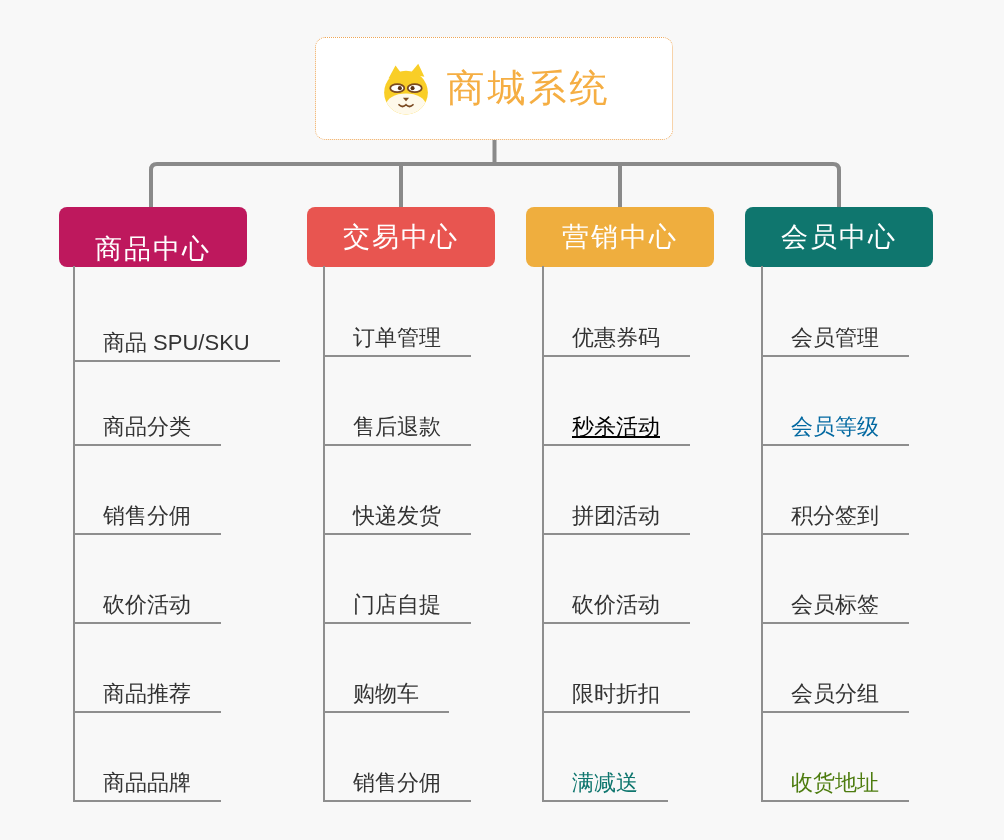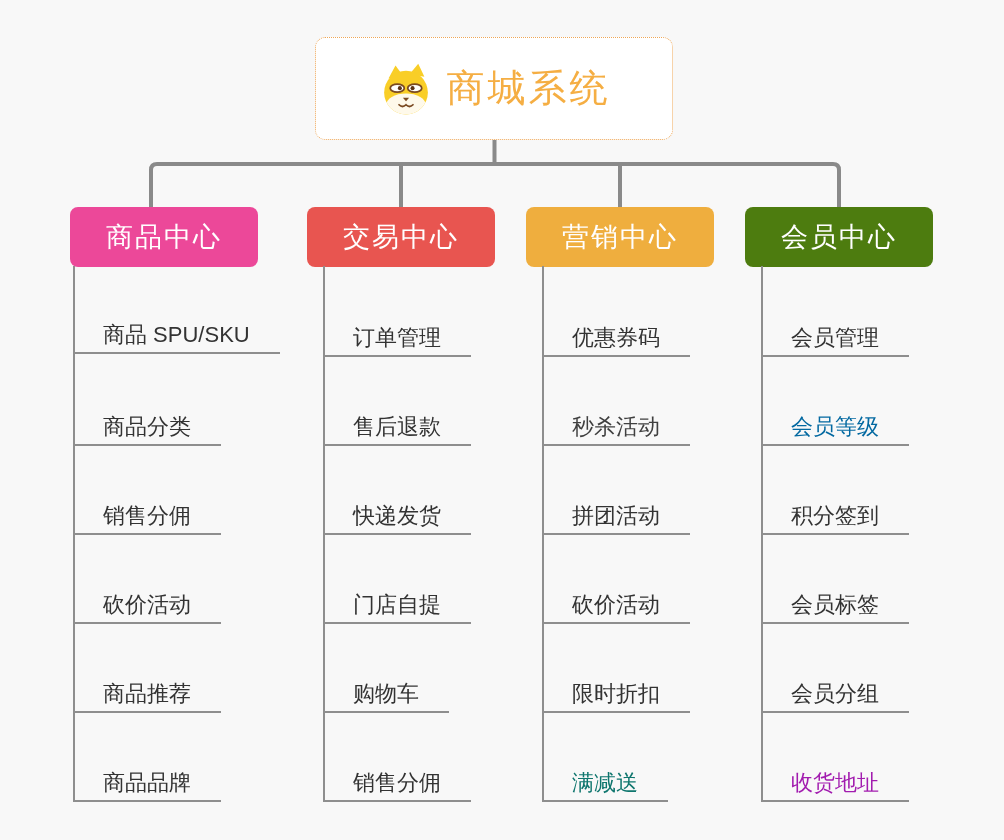"商品中心" div.branch-box { align-items: none -> flex-end; background: #ec4899 -> #be185d; left: 70px -> 59px }
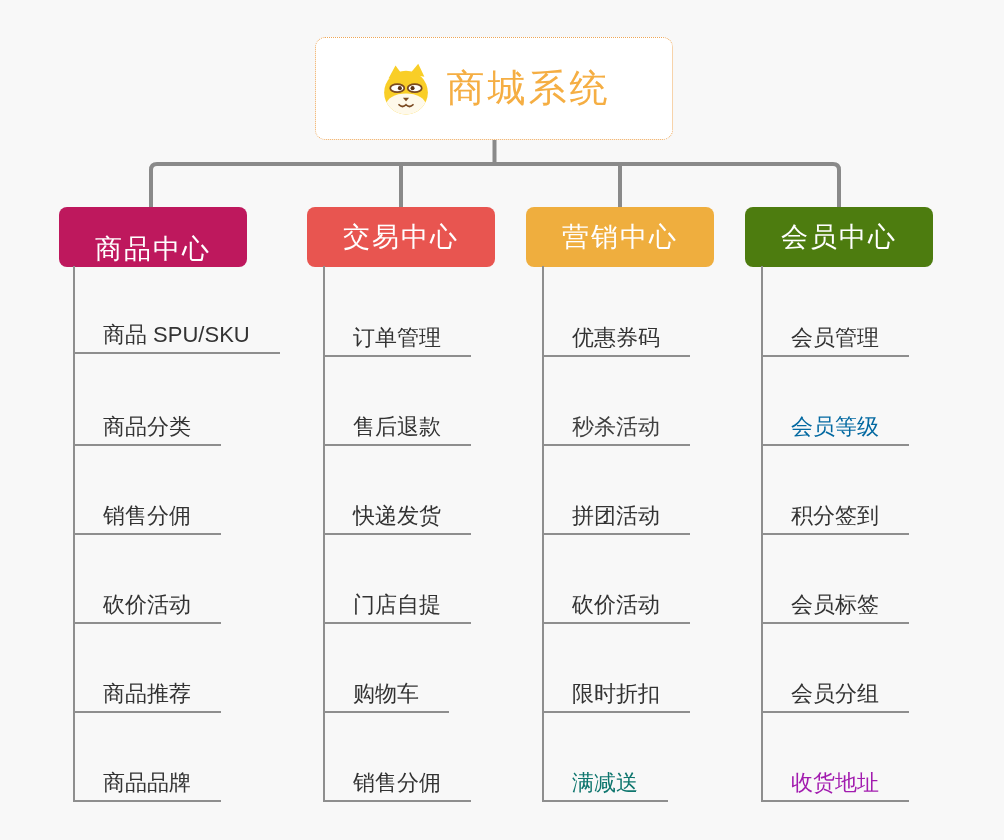"会员中心" div.branch-box { background: #4d7c0f -> #0f766e }
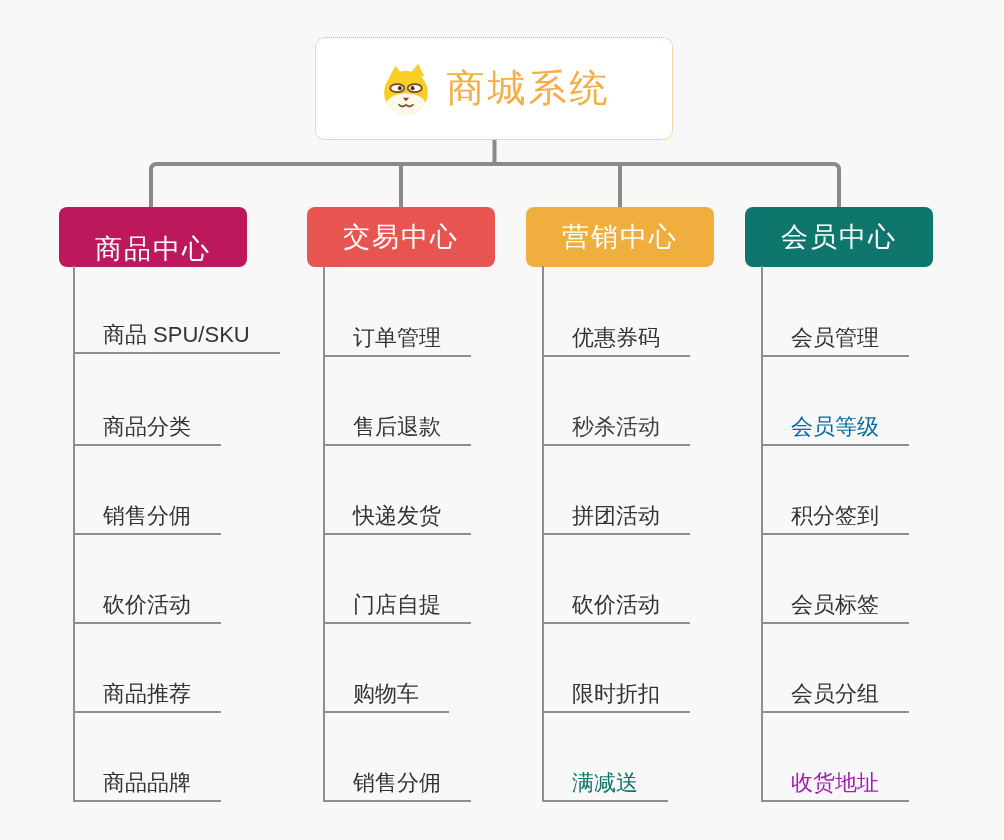"商品 SPU/SKU" div.child-node { top: 312px -> 320px }
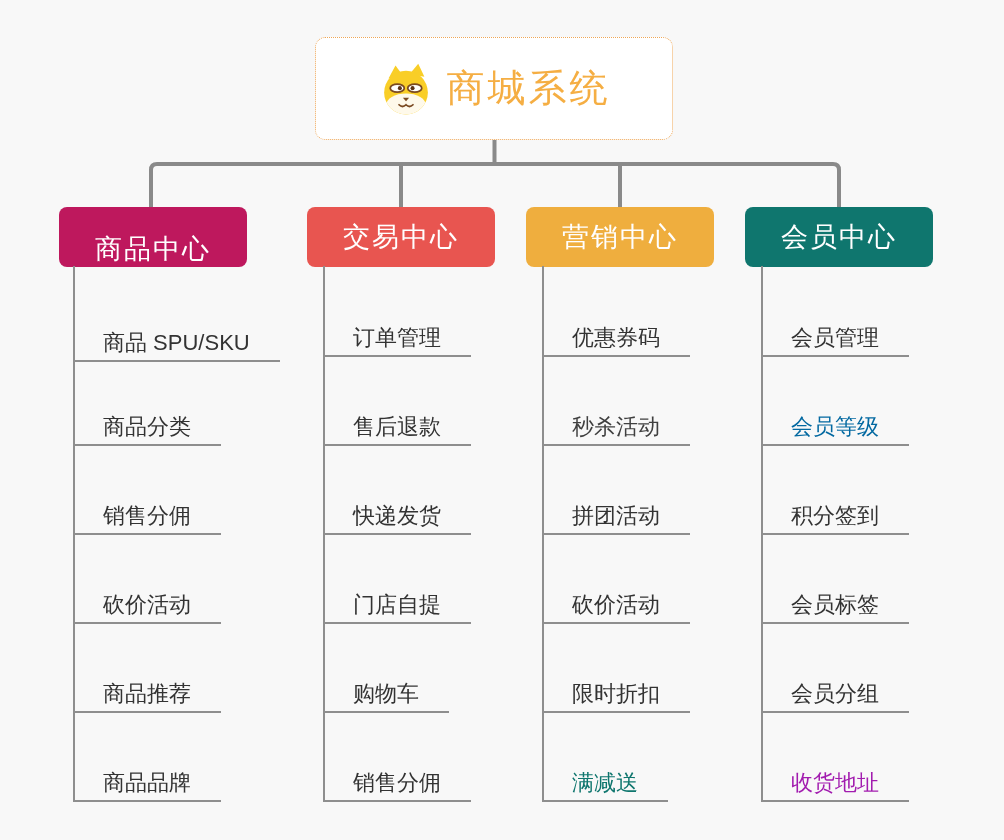"秒杀活动" span.child-label { color: #404040 -> #000000; text-decoration: none -> underline }
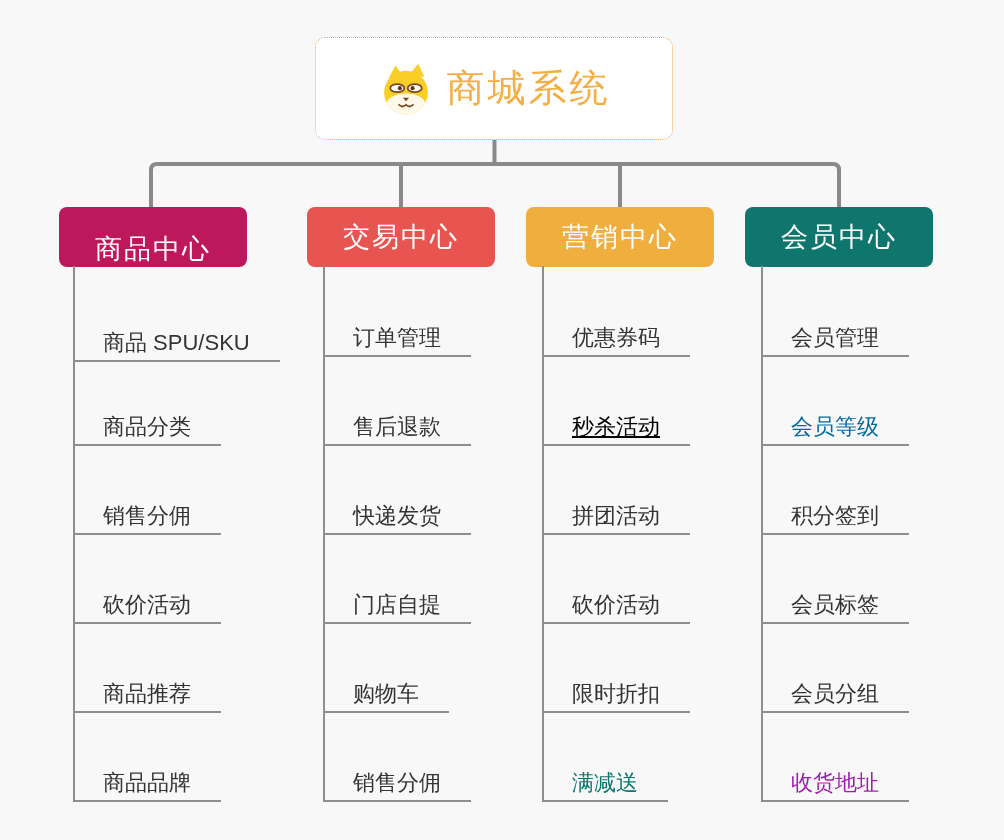"收货地址" span.child-label { color: #a21caf -> #4d7c0f }
